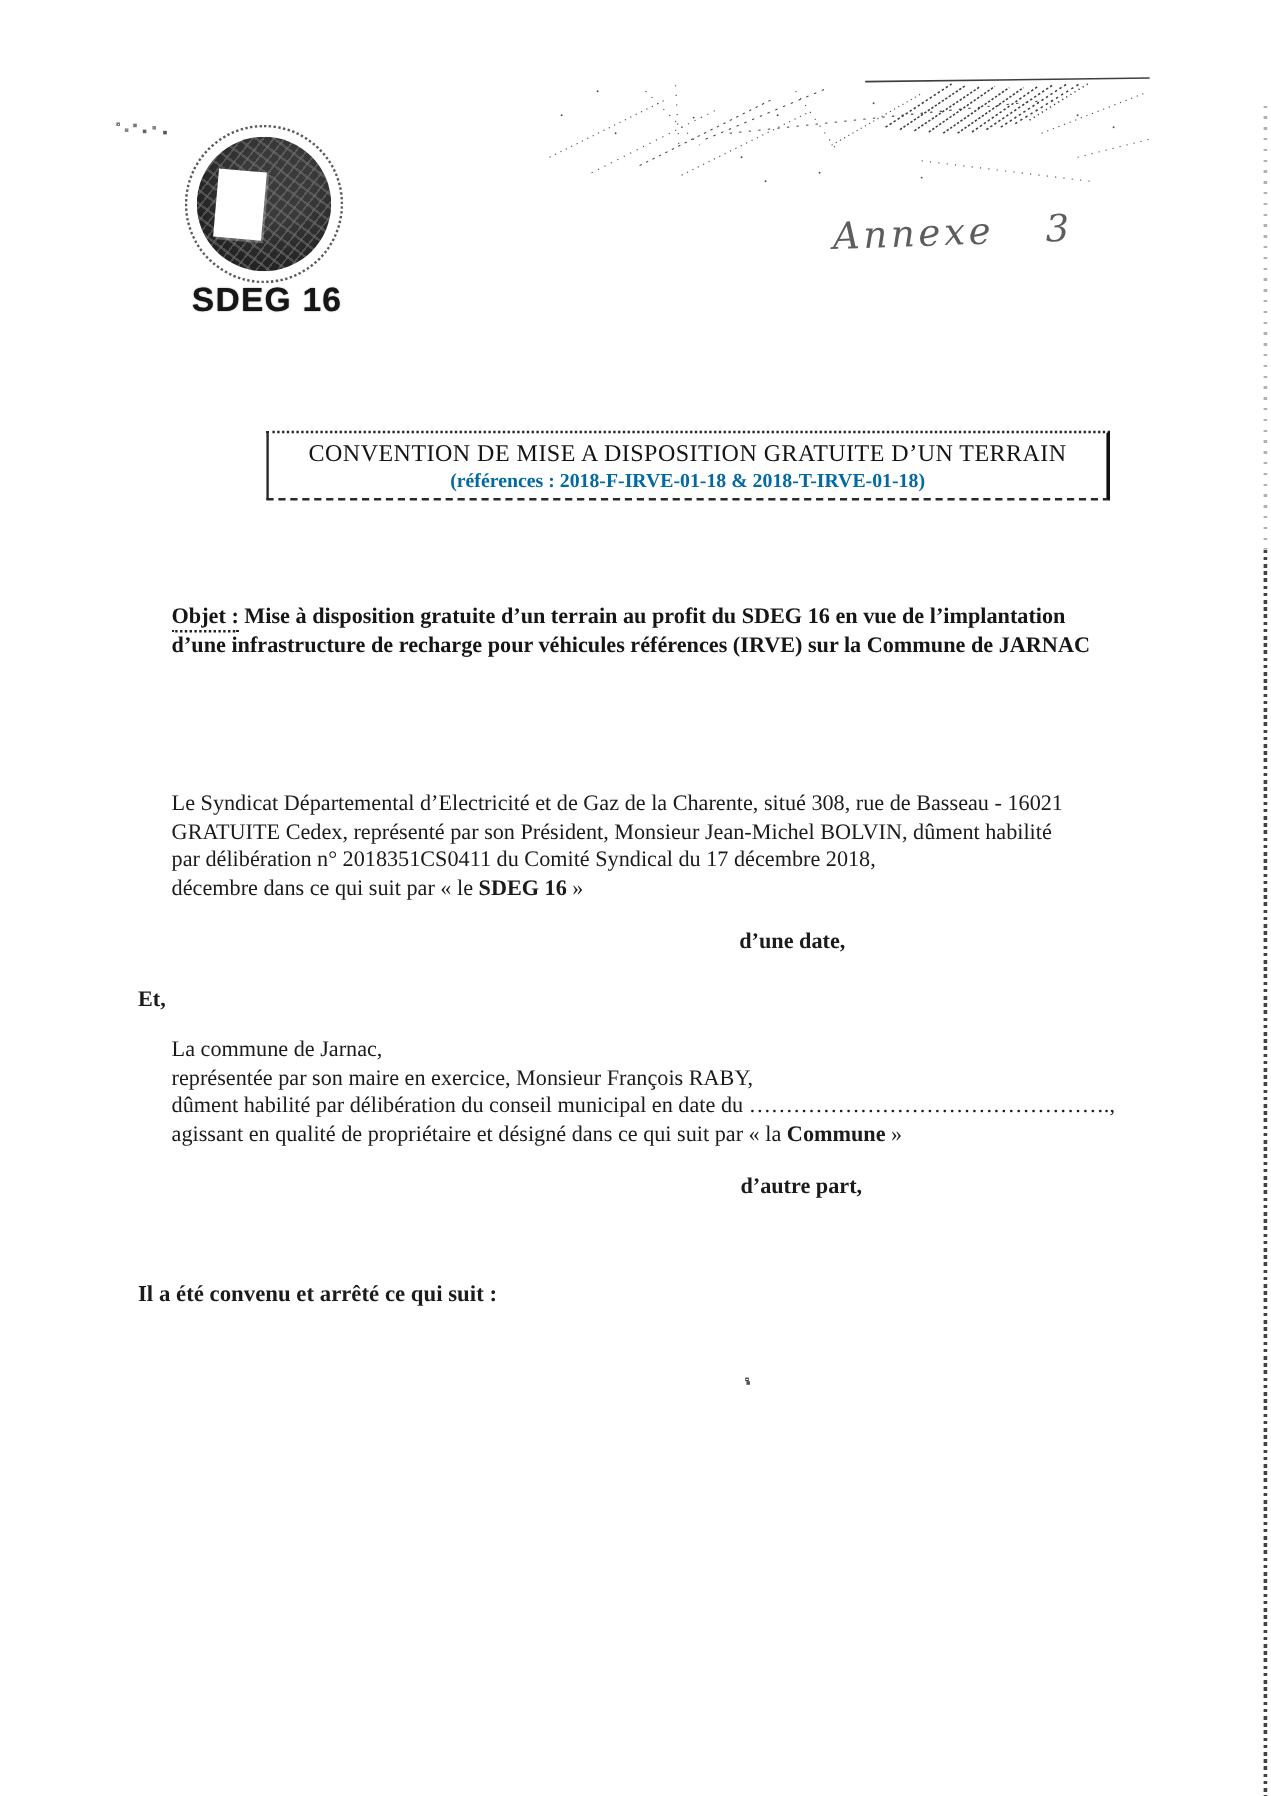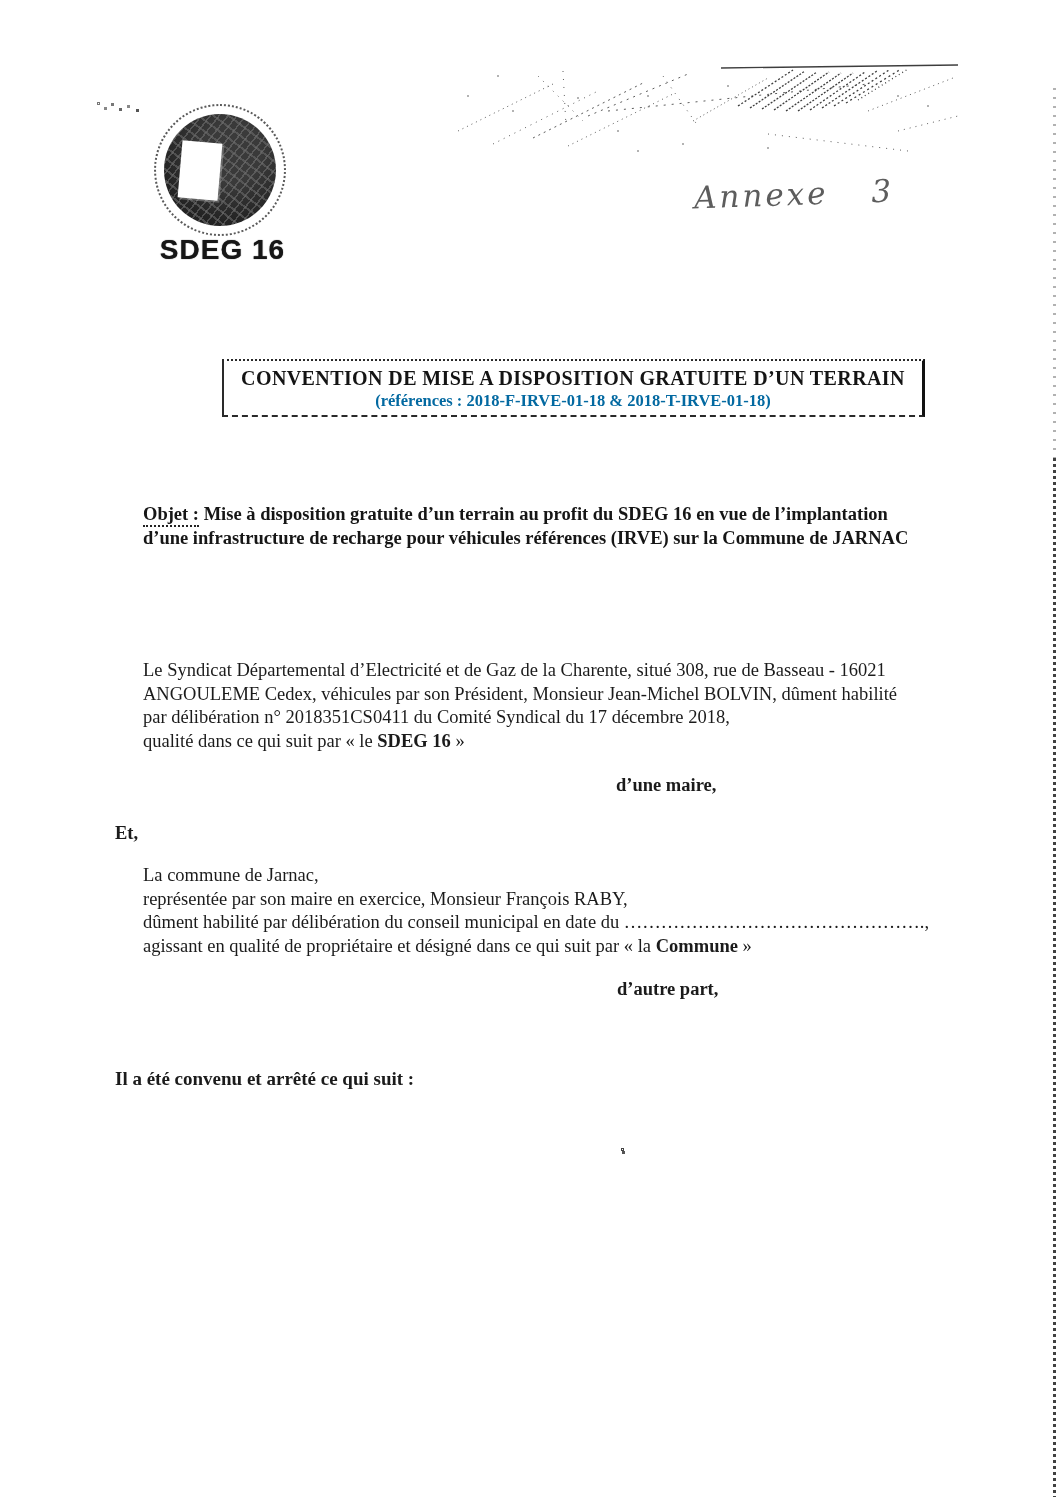"CONVENTION DE MISE A DISPOSITION" .title-box .title { font-weight: bold -> normal }
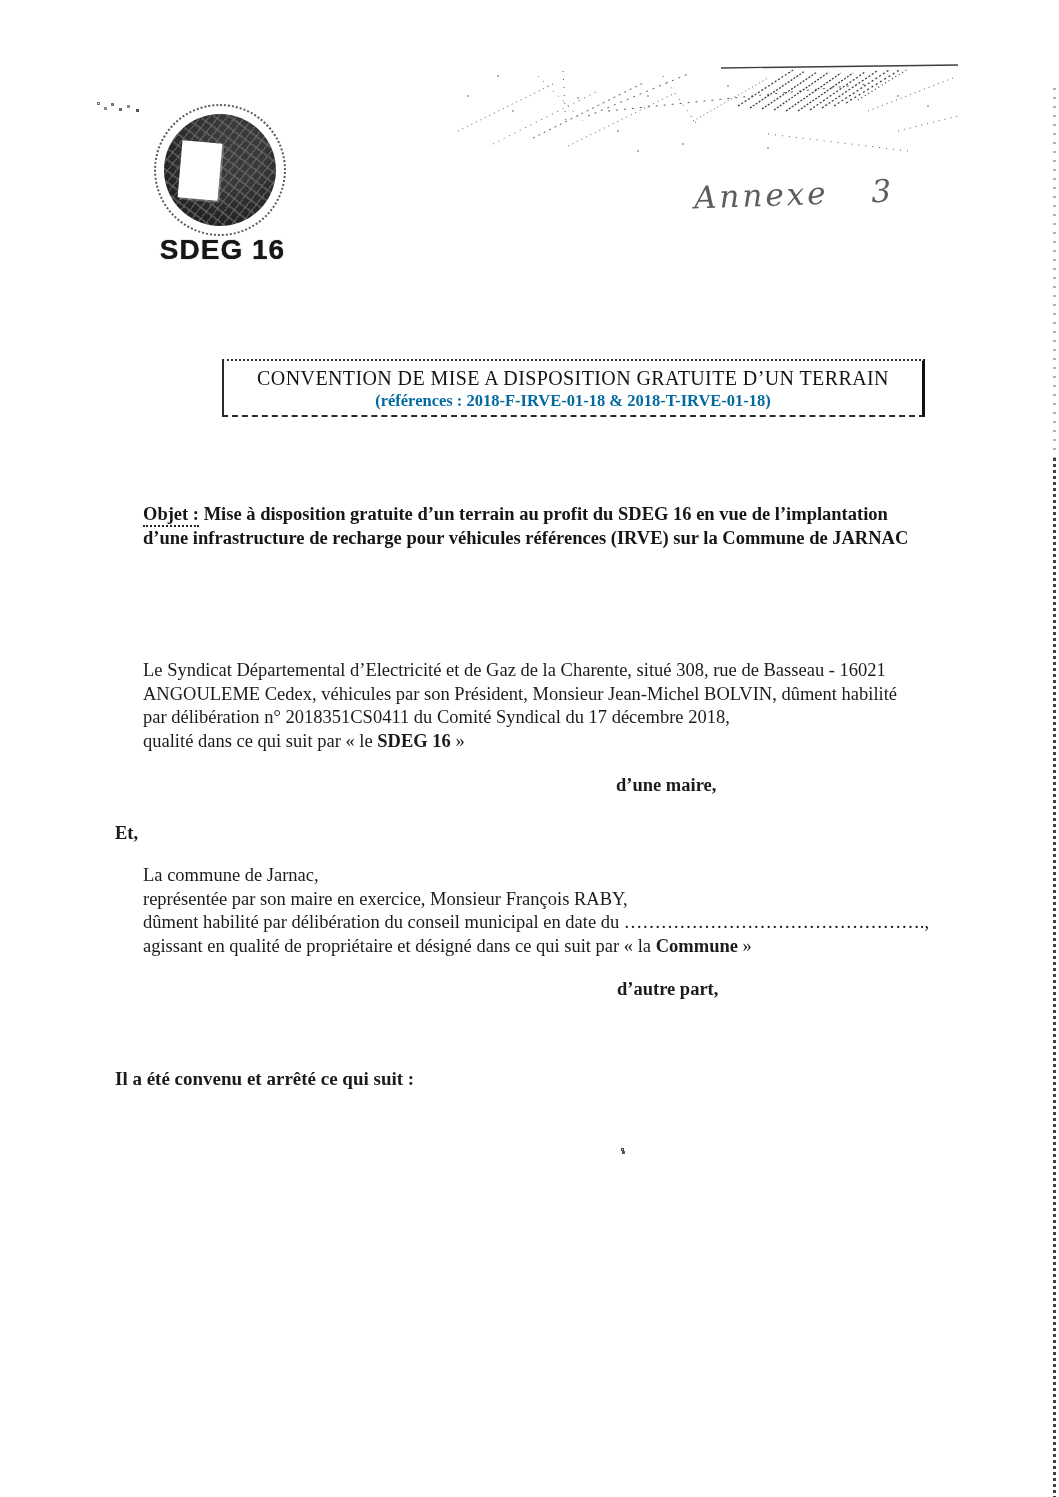"ANGOULEME Cedex, véhicules par son" div.line { text: ANGOULEME Cedex, véhicules -> GRATUITE Cedex, représenté }
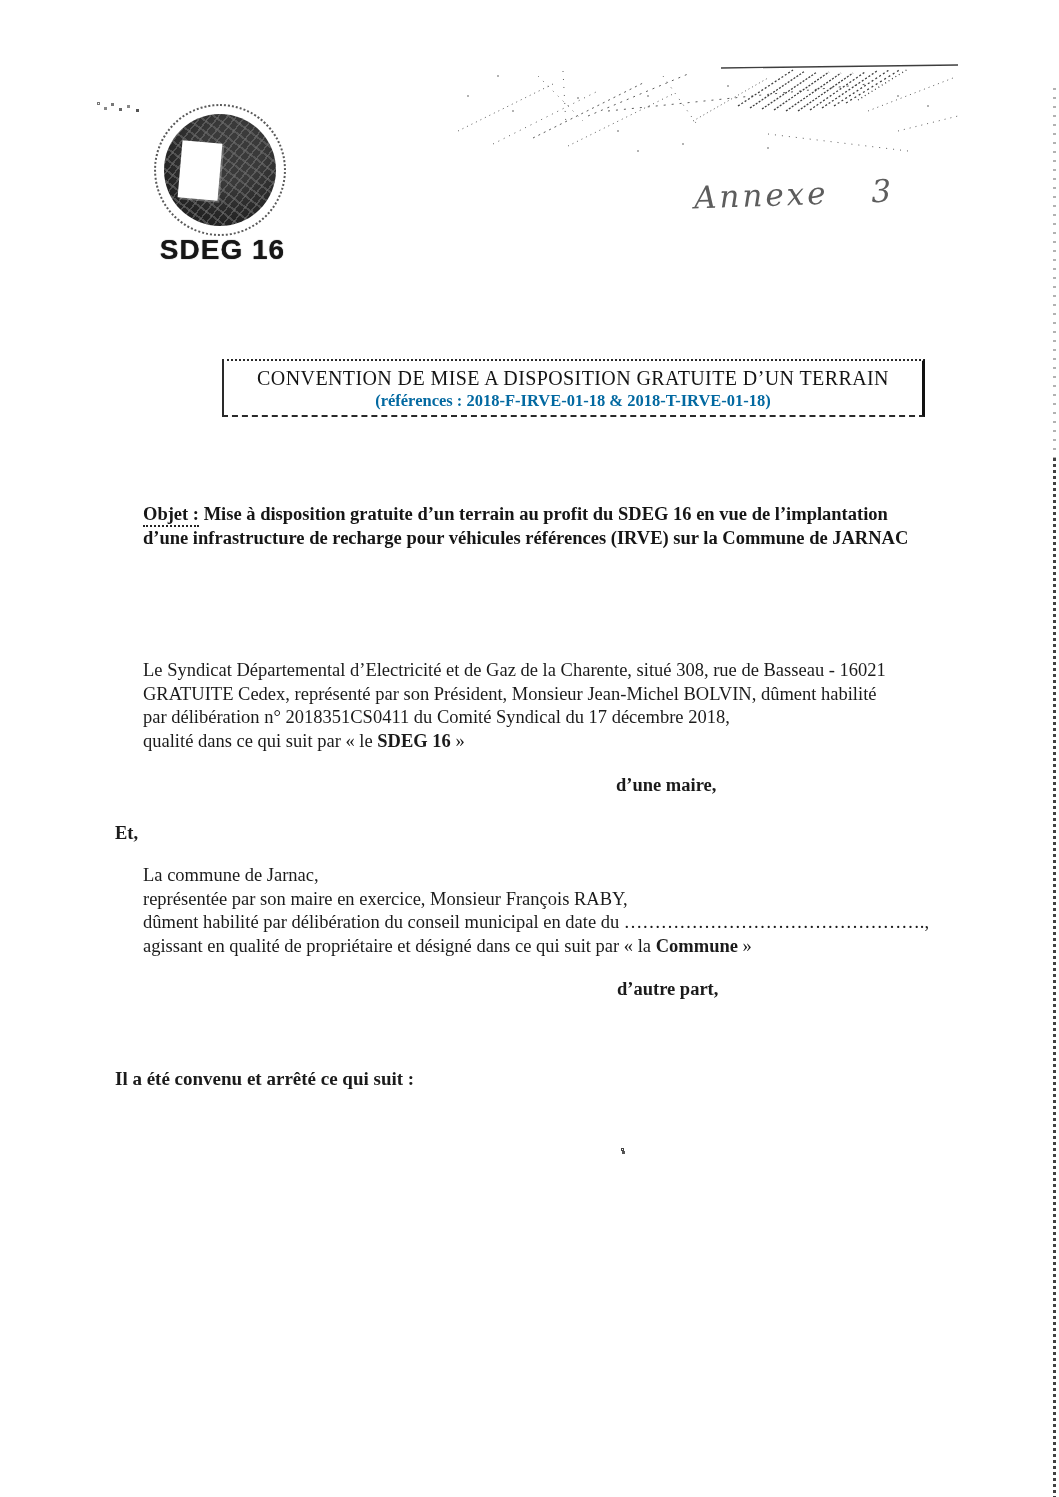"qualité dans ce qui suit" span { text: qualité -> décembre }
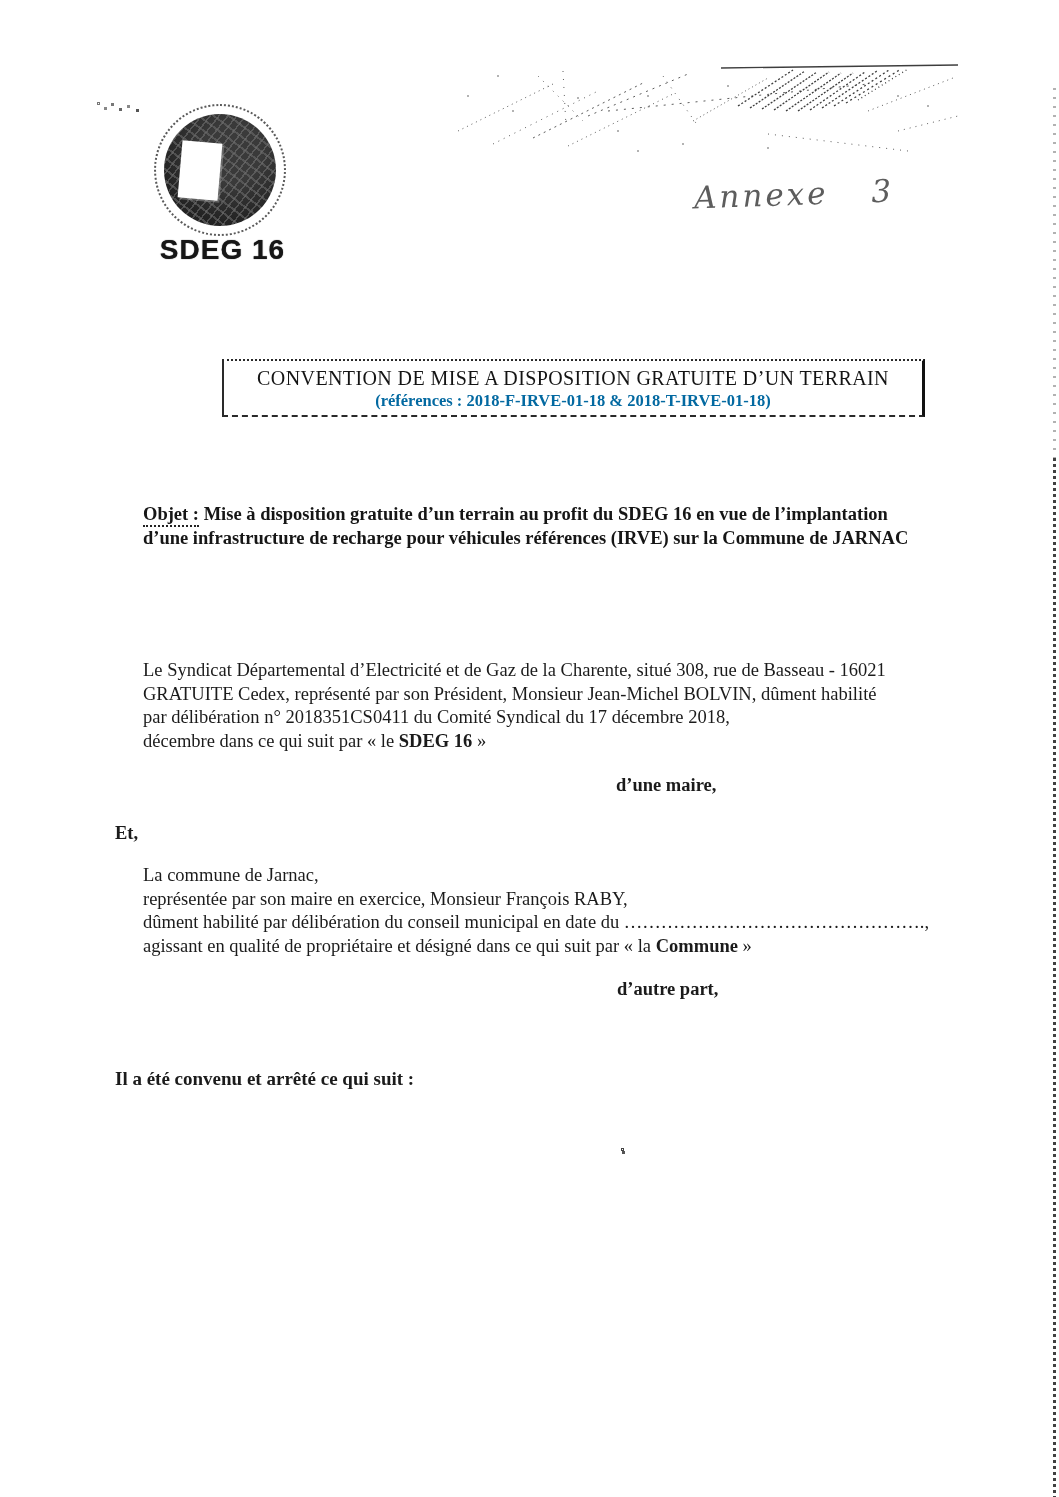"d’une maire," div.dune-part { text: maire -> date }
